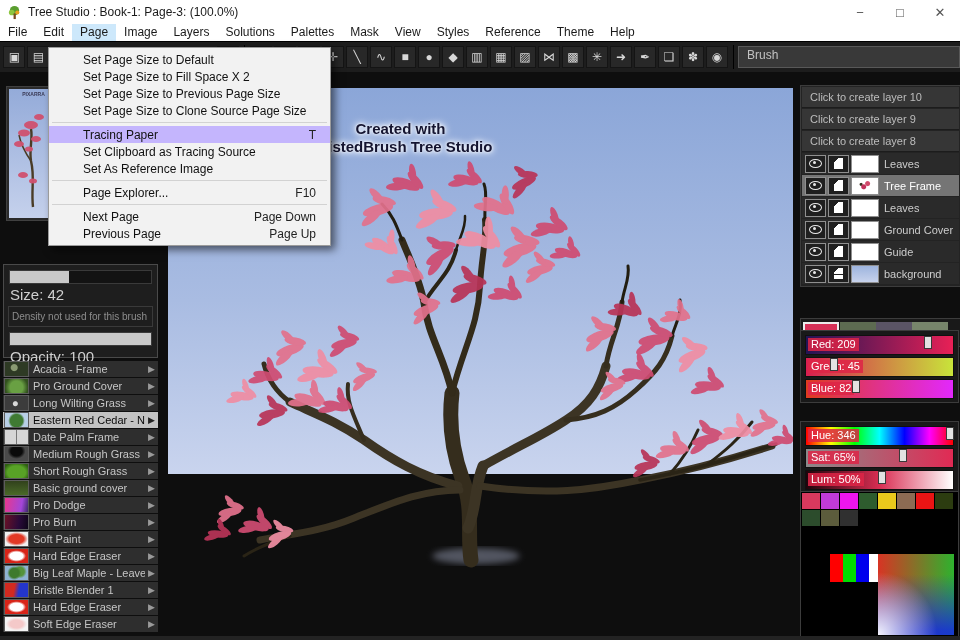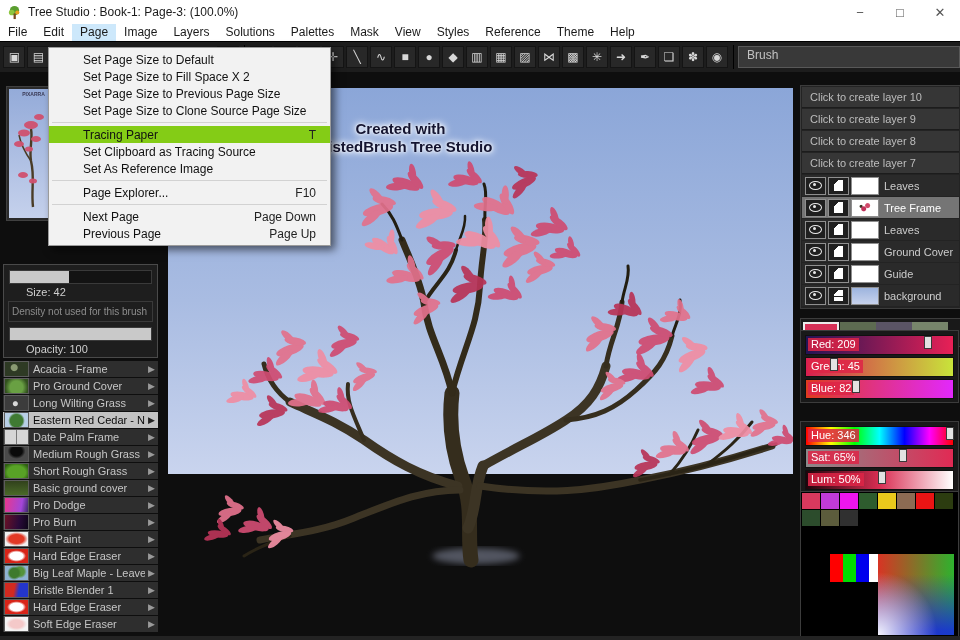"Tracing Paper" .menuitem.hl { background: #84cc16 -> #c4b5fd }
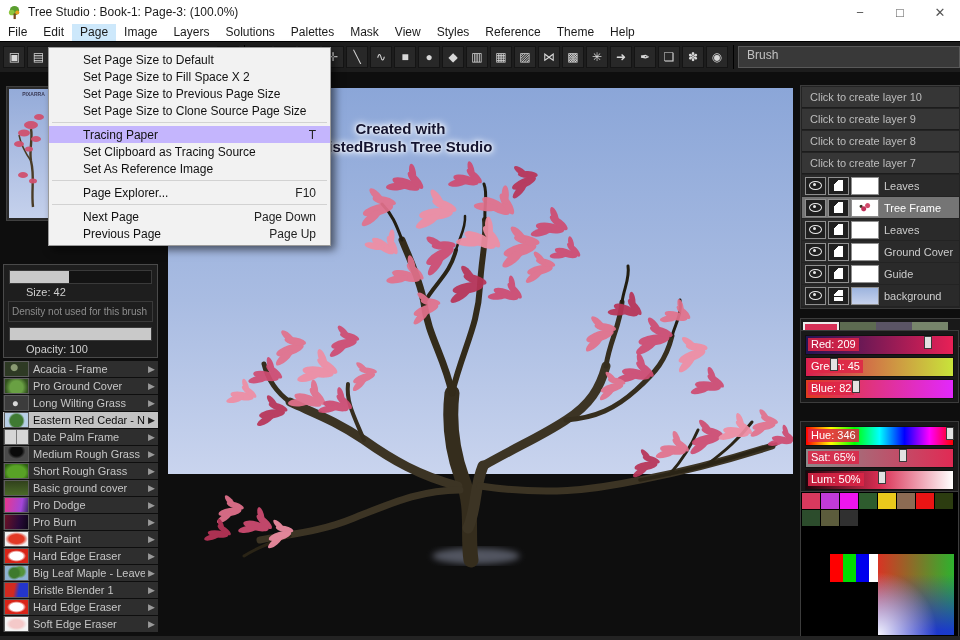"Click to create layer 7" div.mkbtn { html: <div>Click to create layer 7</div> -> none }
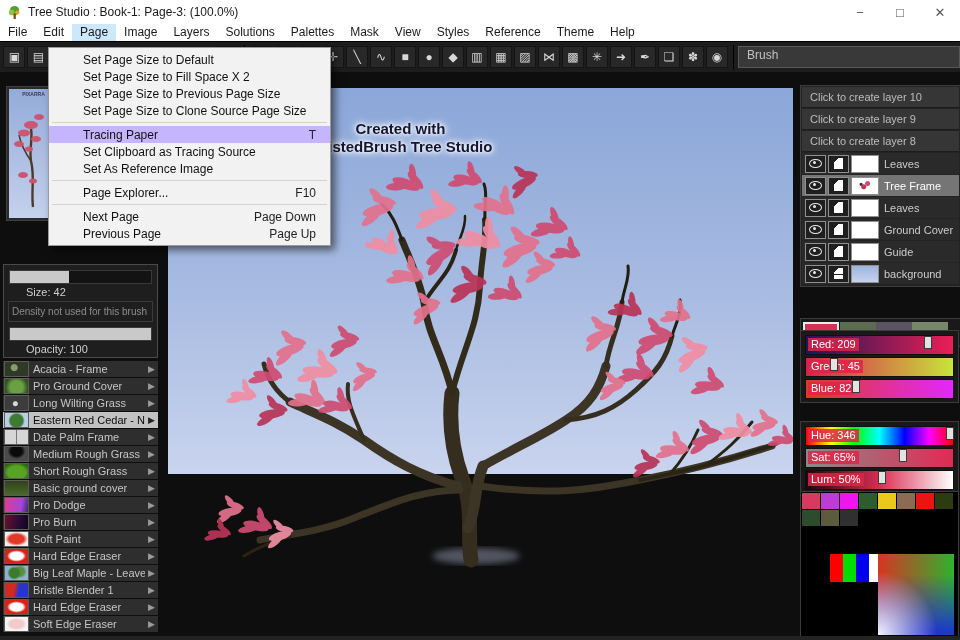"Size: 42" .slabel { font-size: 11px -> 15px; margin: 0 6px 2px 22px -> 0 6px 2px 6px }
